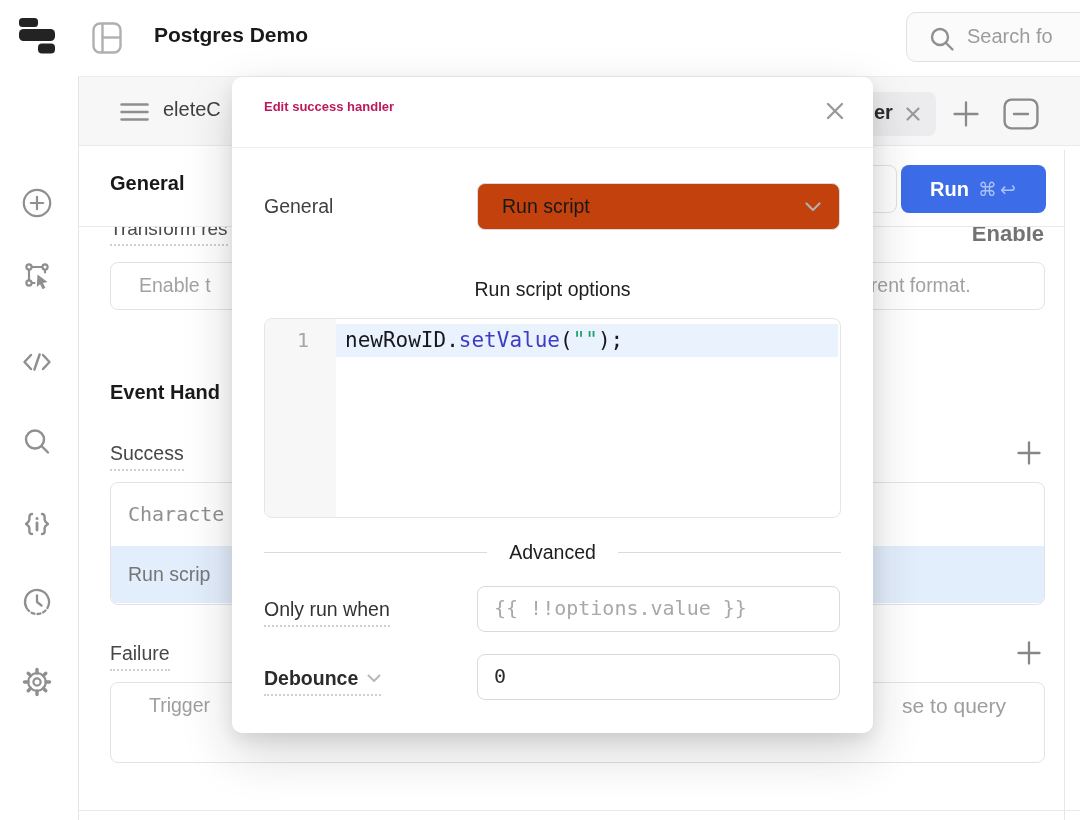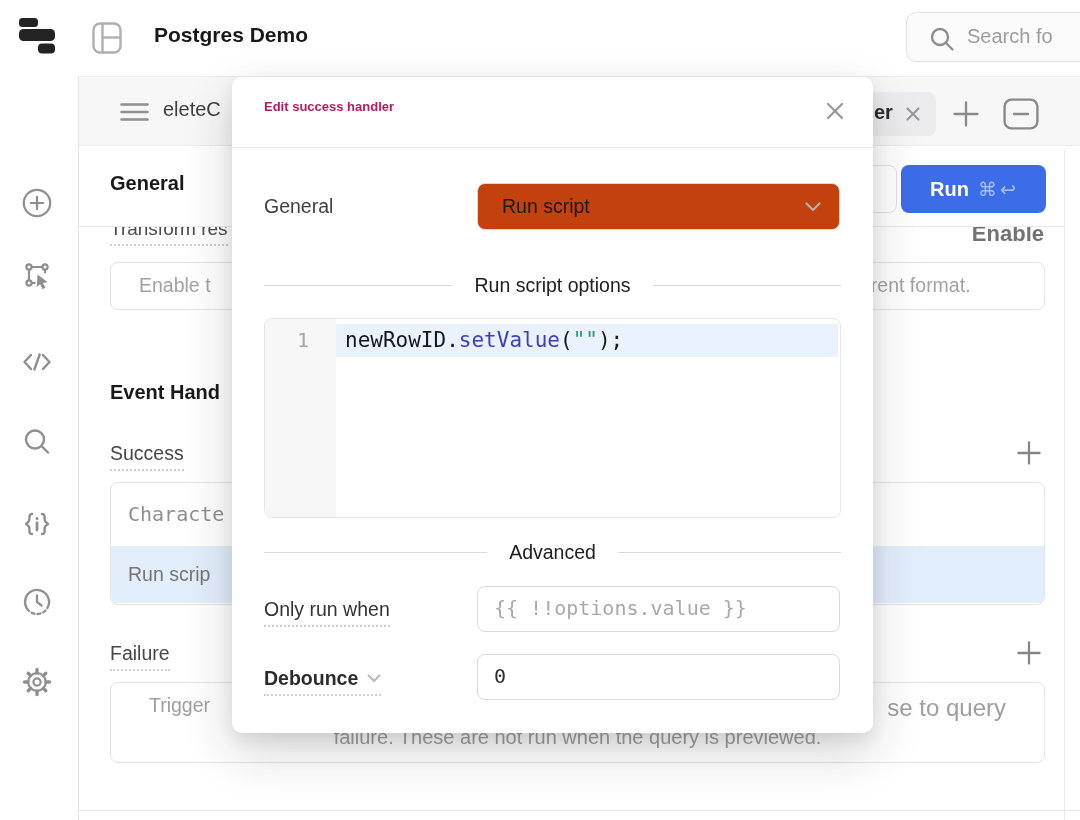"Run script options" div.m-section { flex-direction: none -> column; top: 197px -> 179px }
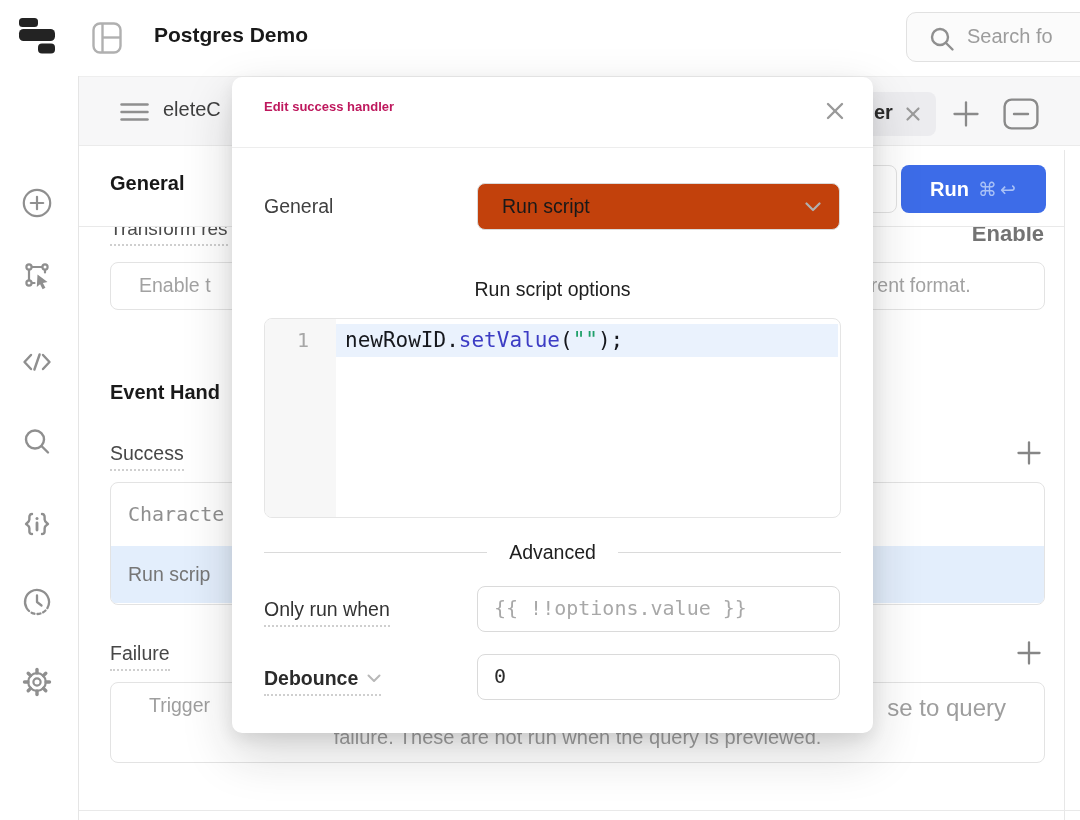"se to query" .fail-t2 { font-size: 24px -> 21px }
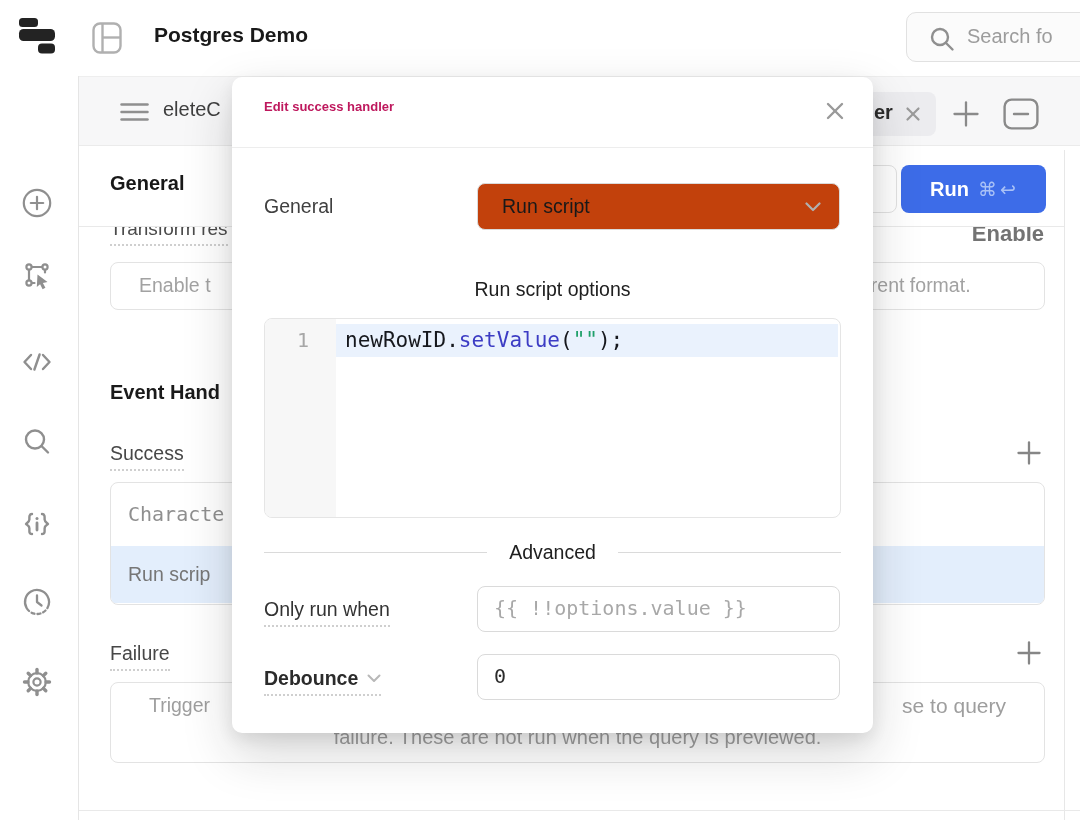"failure. These are not run" span.fail-t3 { html: <span>failure. These are not run when the query is previewed.</span> -> none }
